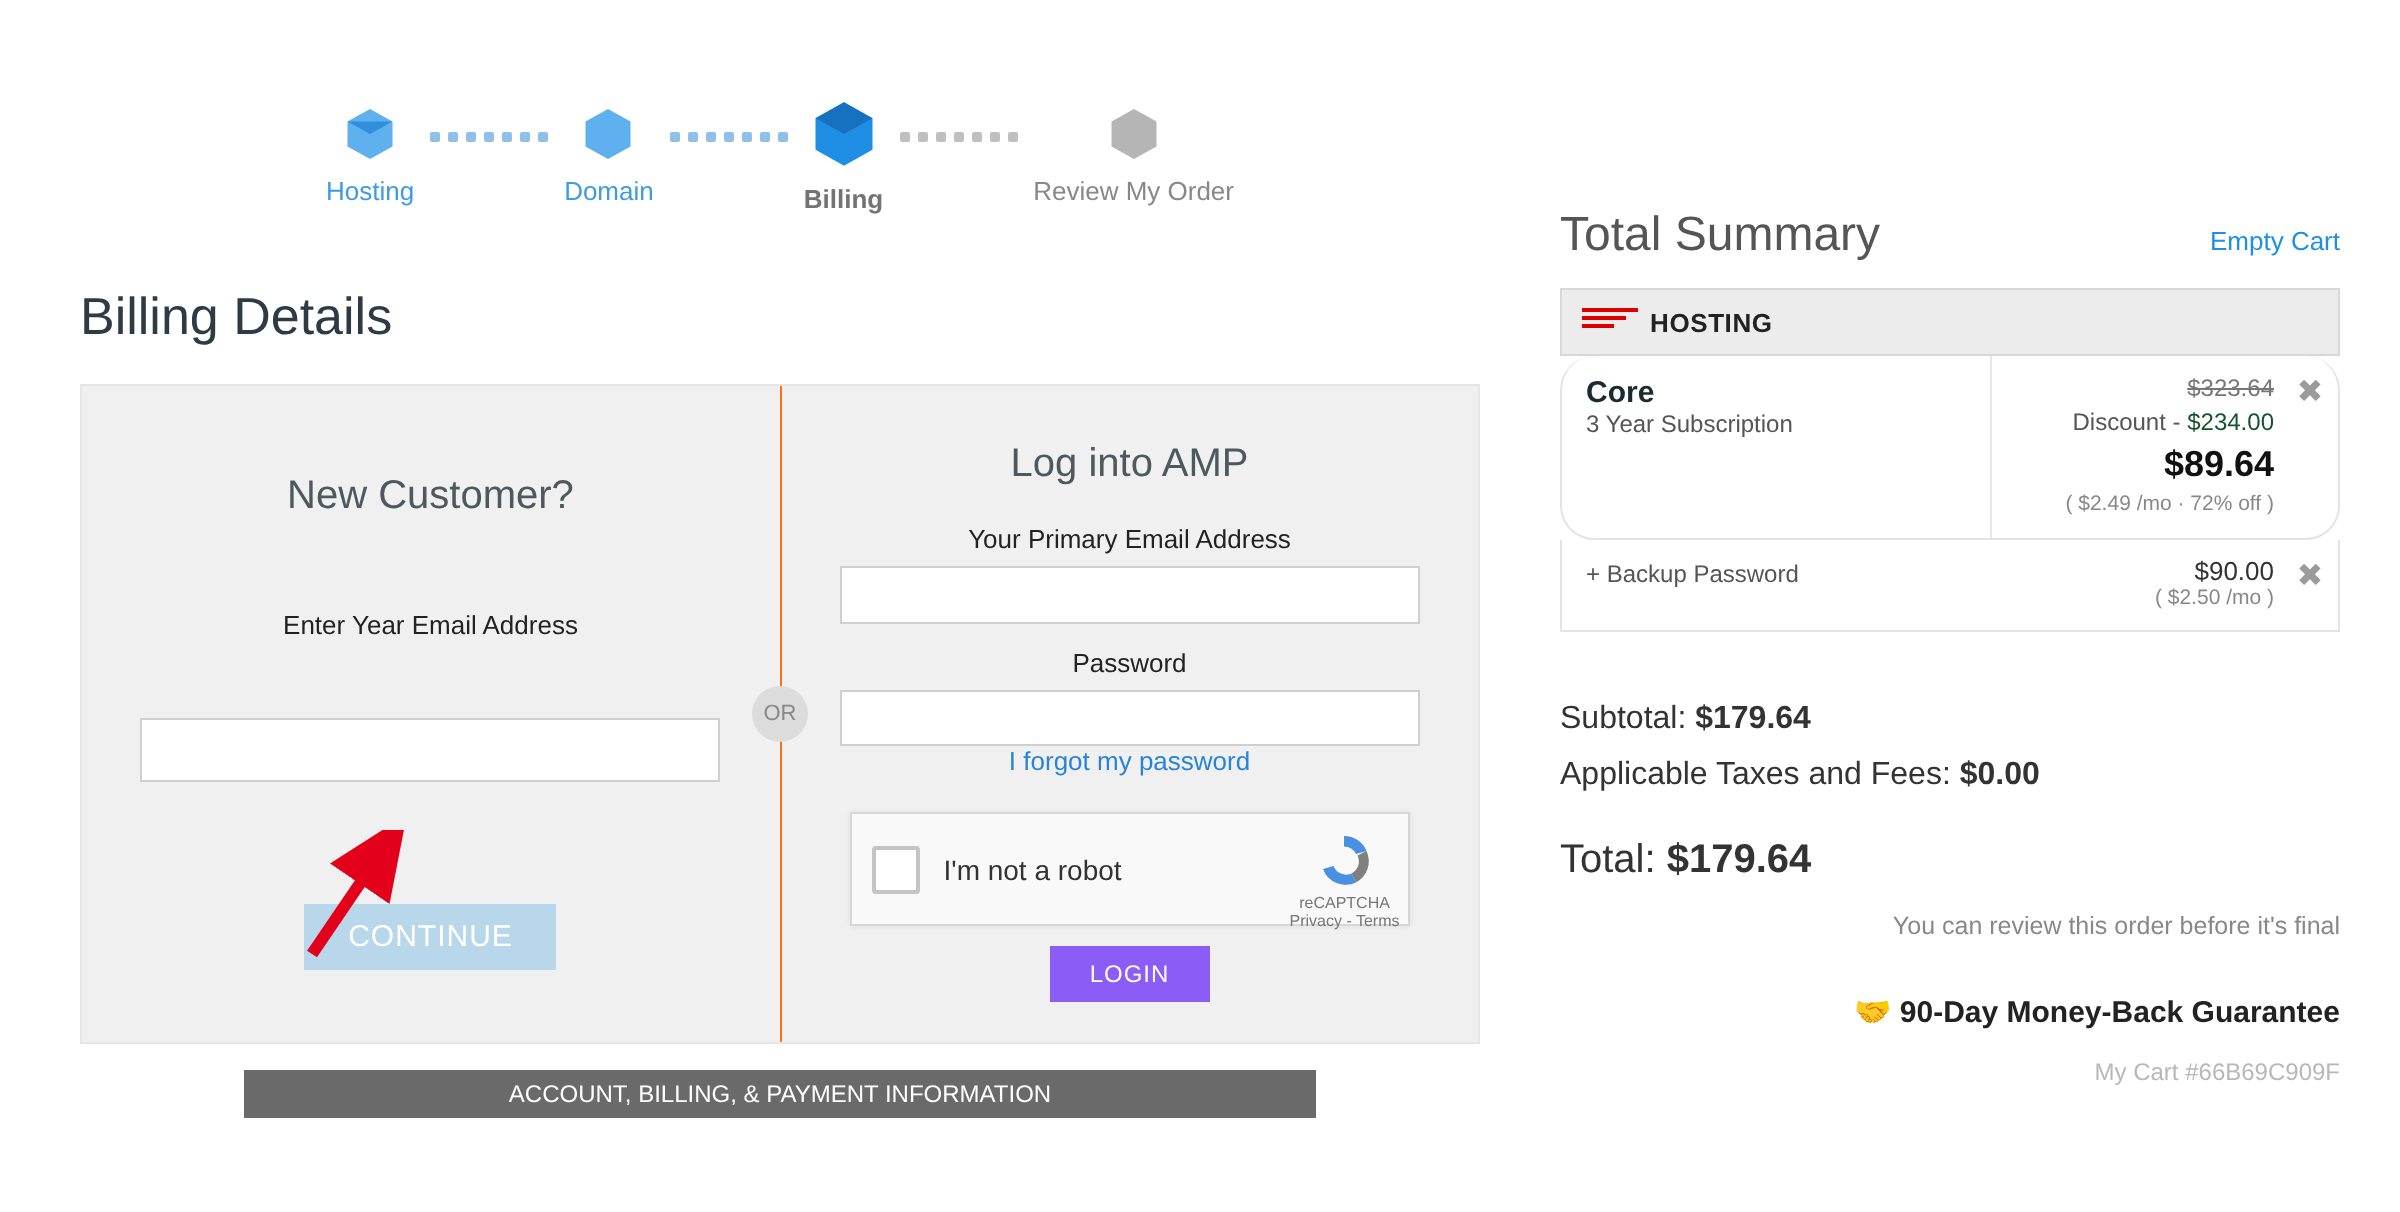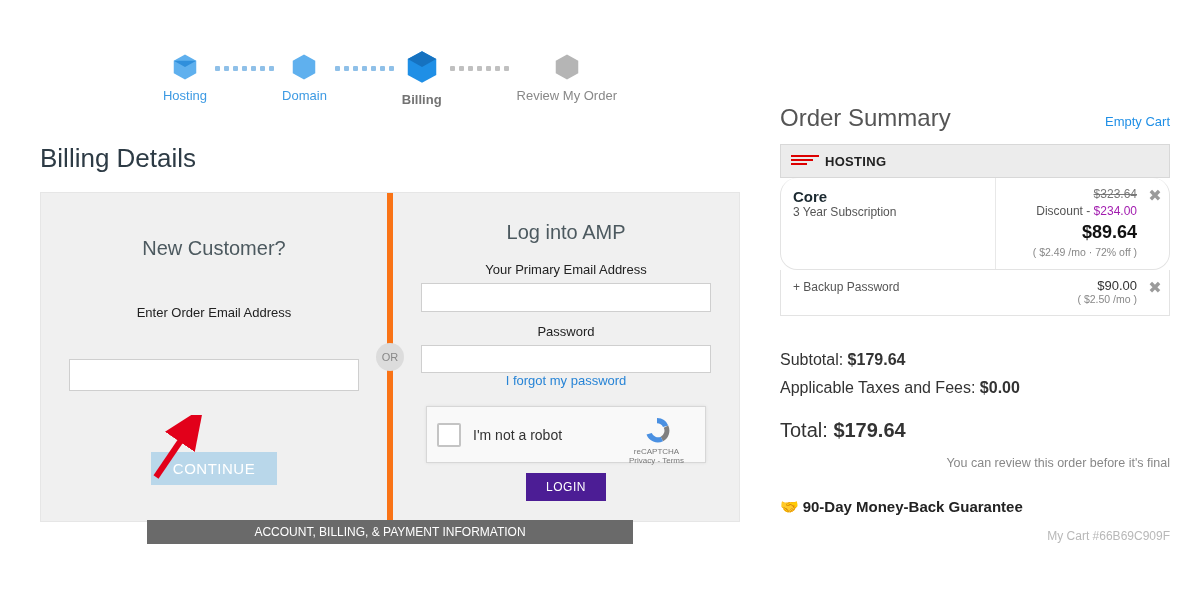"Order Summary" span.os-title { text: Order -> Total }
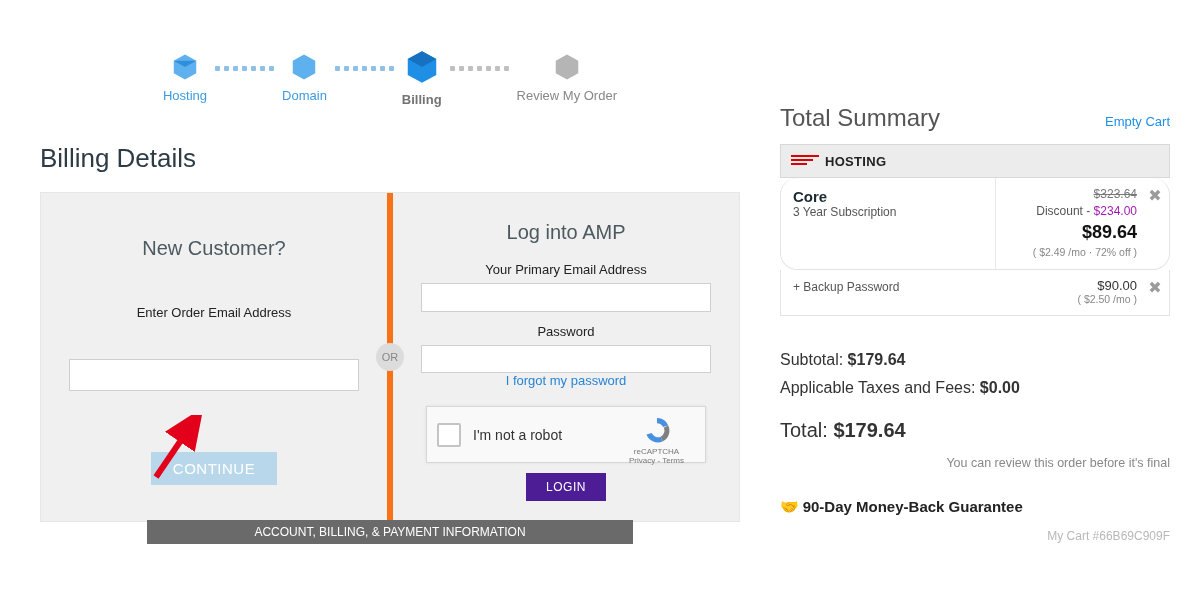"$234.00" .discount { color: #a21caf -> #14532d }
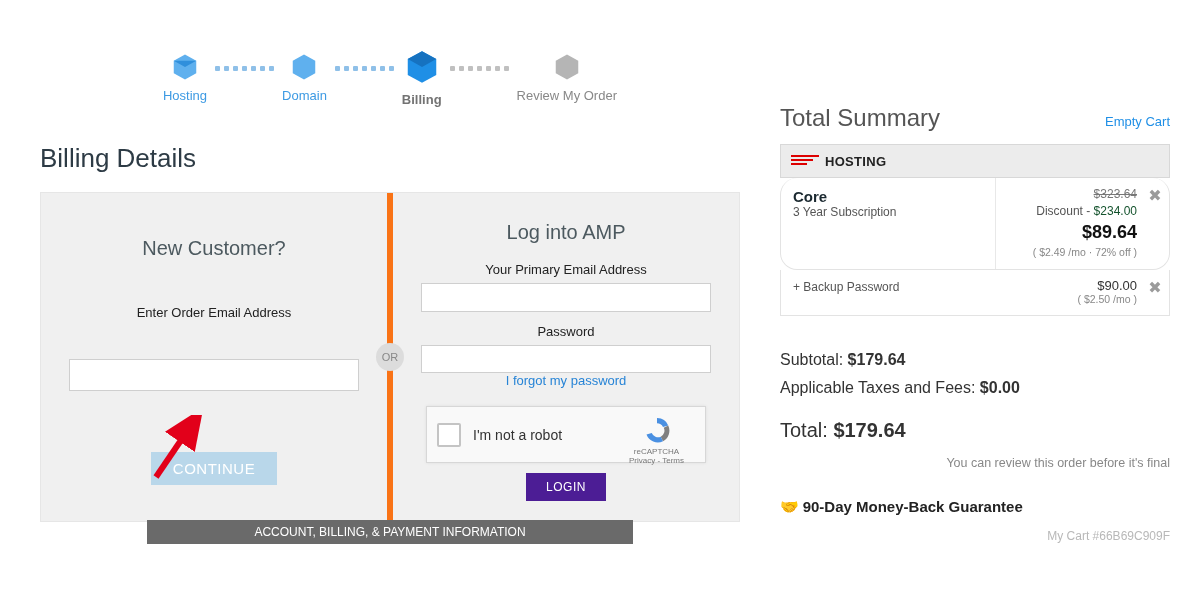"New Customer?" .col.left-col { border-right: 6px solid #f97316 -> 1px solid #f97316 }
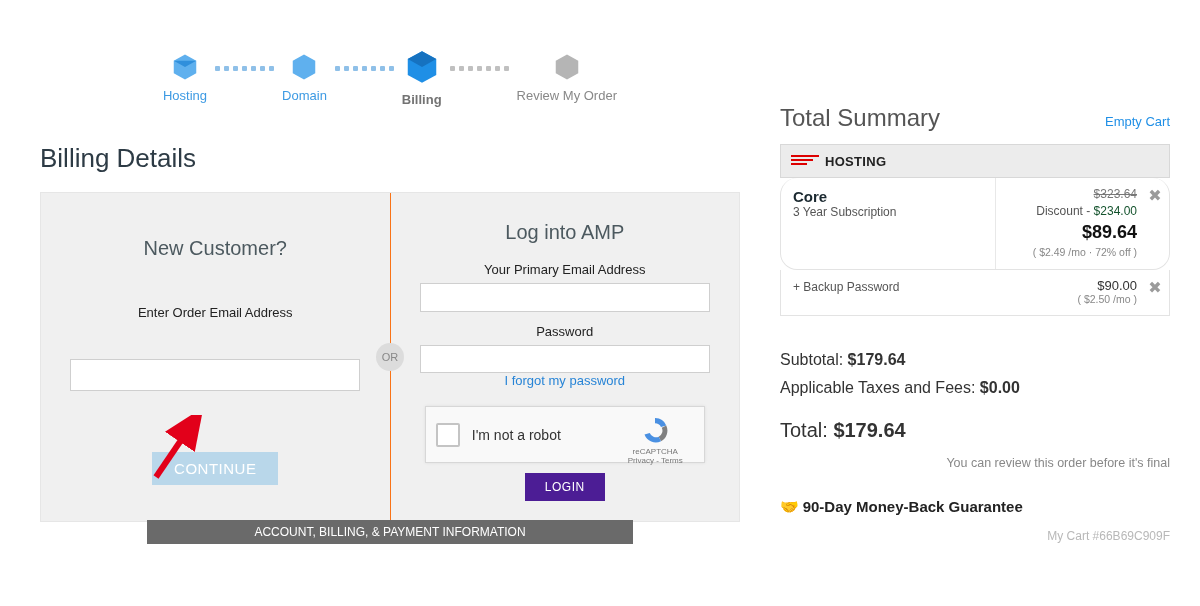"Enter Order Email Address" div.field-label { text: Order -> Year }
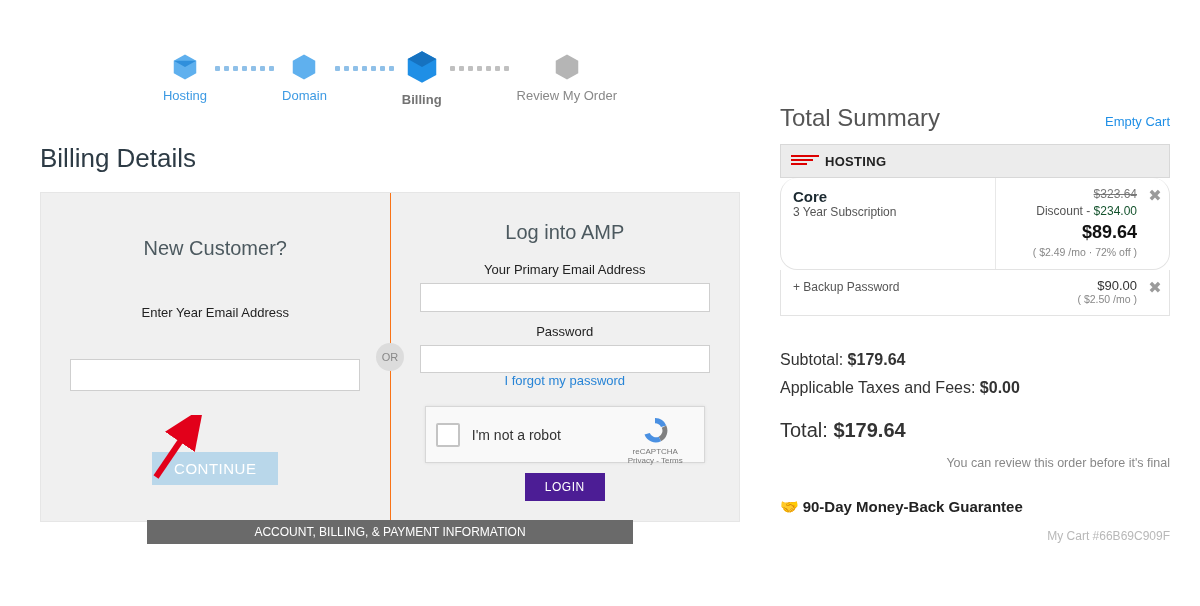"reCAPTCHA" .recaptcha .badge { right: 21px -> 4px }
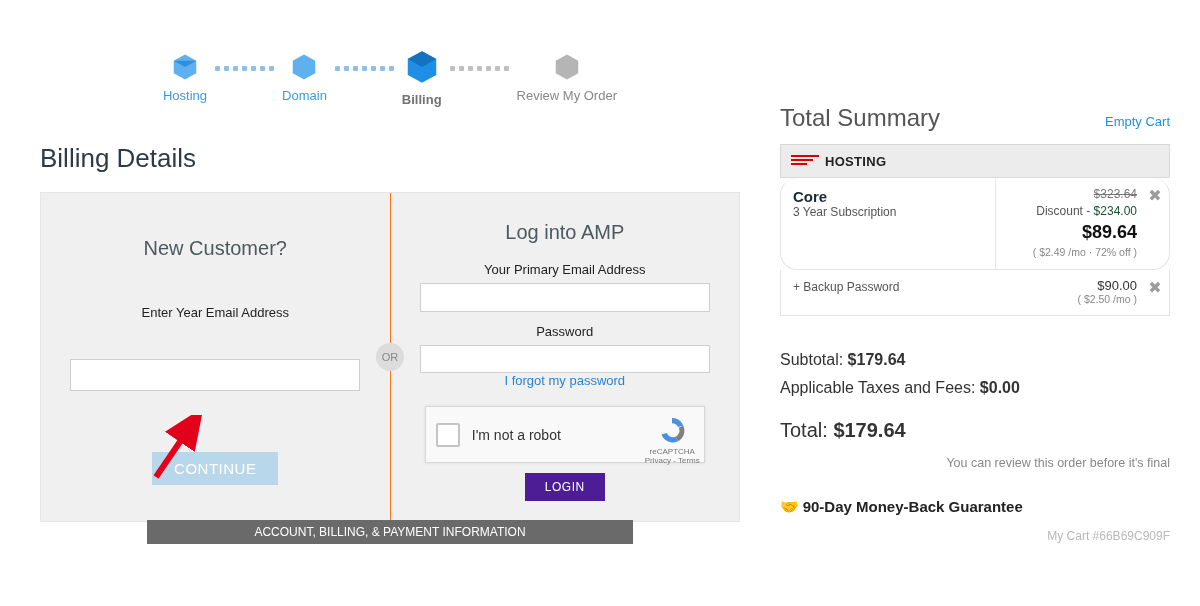"LOGIN" .btn-login { background: #4c1d95 -> #8b5cf6 }
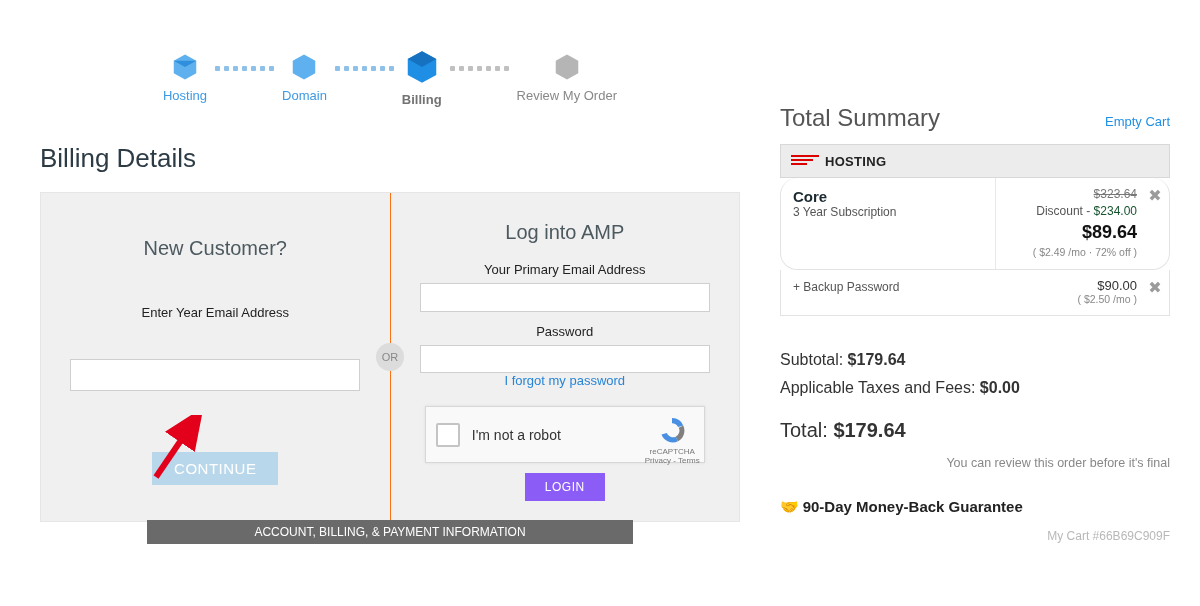"🤝 90-Day Money-Back Guarantee" .guarantees { text-align: none -> right }
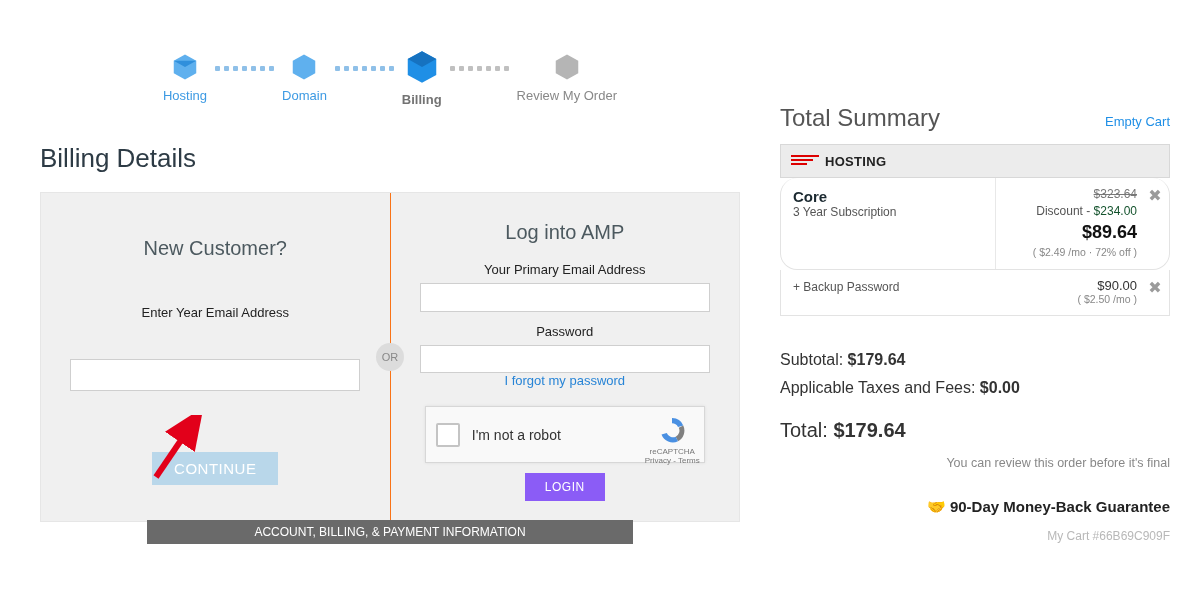"ACCOUNT, BILLING, & PAYMENT INFORMATION" .footer-bar { margin: 0 auto -> 15px auto; width: 486px -> 536px }
